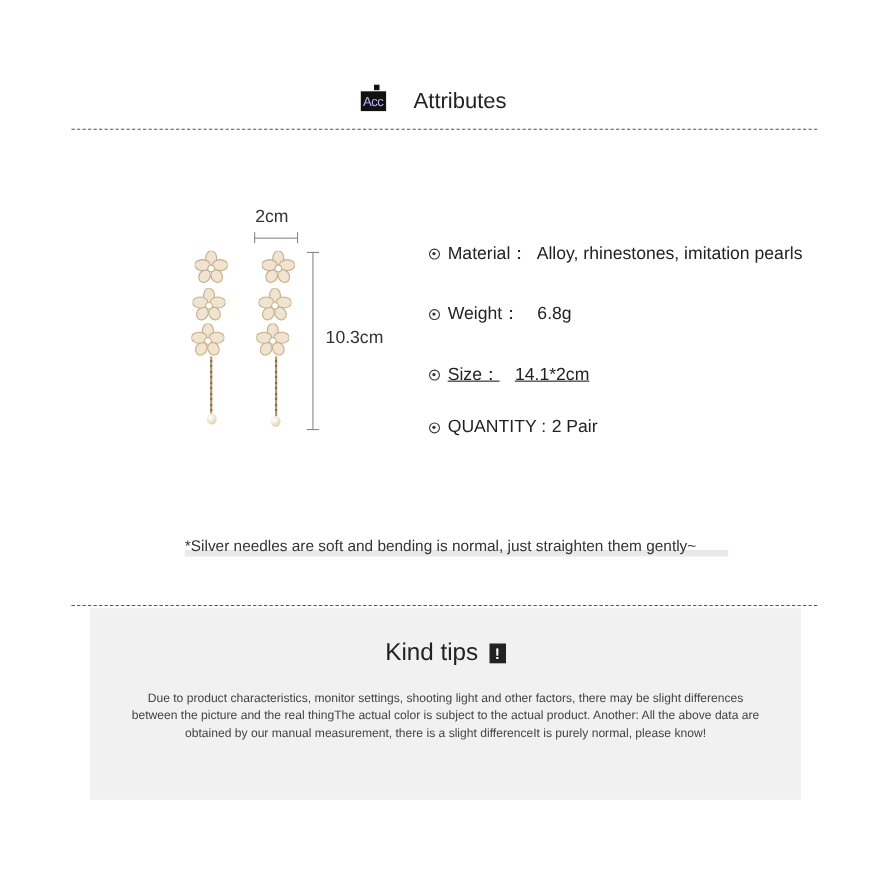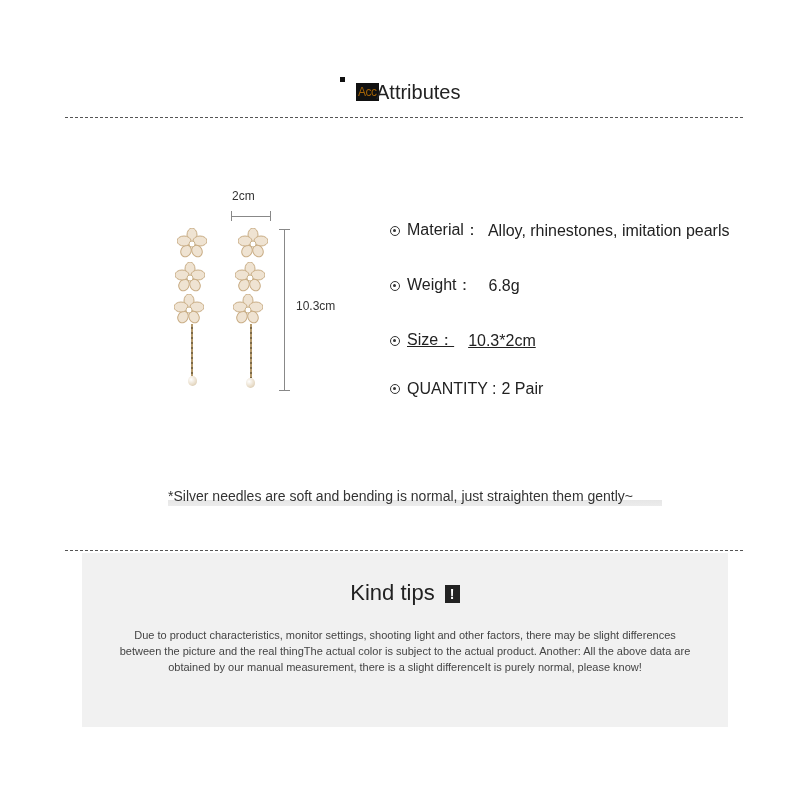"Acc" .hdr-badge { color: #a16207 -> #c4b5fd; left: 356px -> 328px }
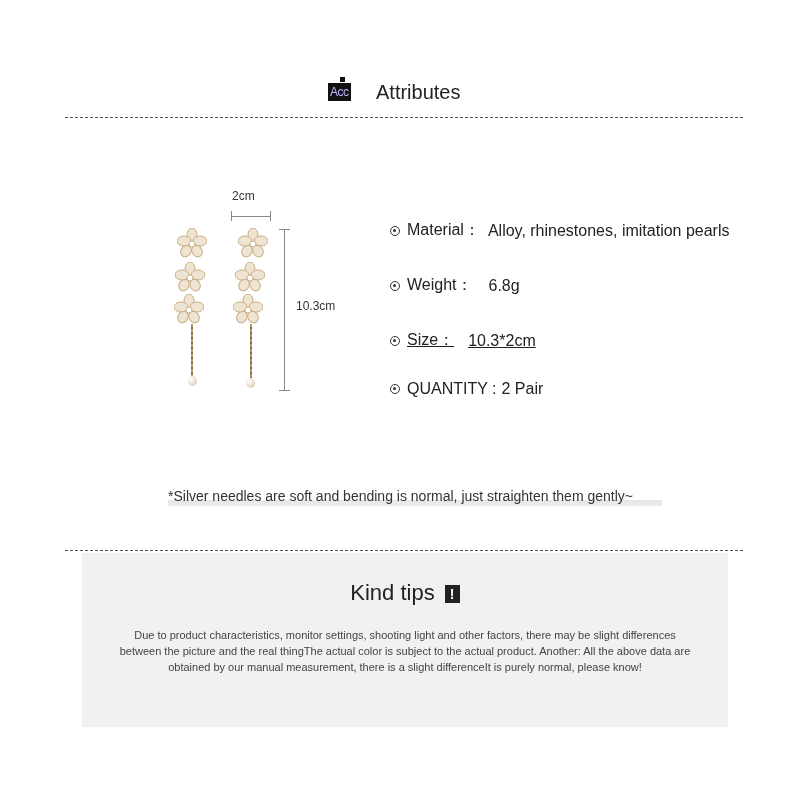"2cm" .dim-label { font-size: 12px -> 16px }
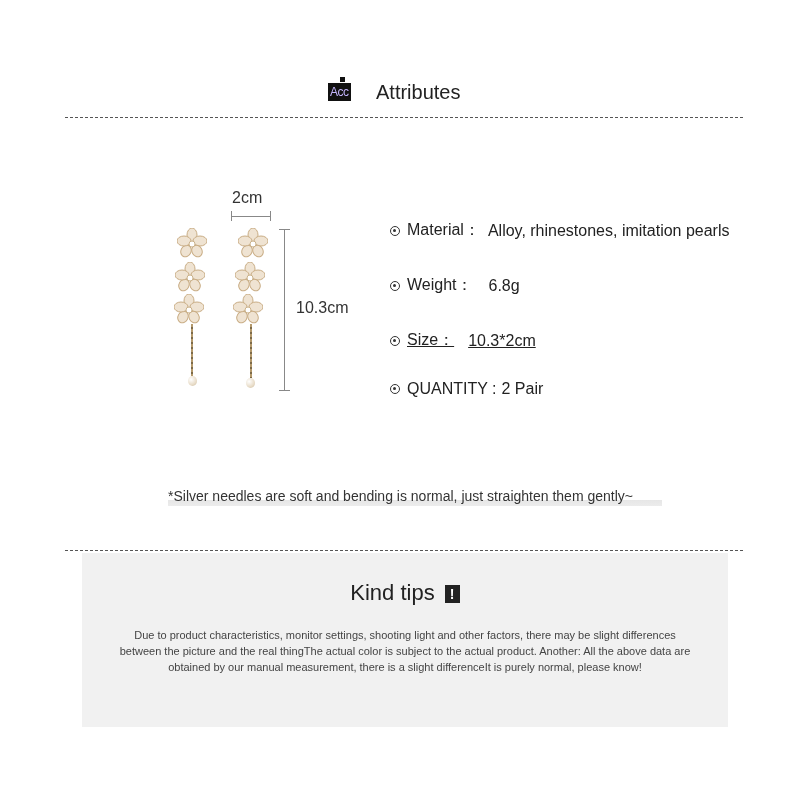"10.3*2cm" span.v { text: 10.3 -> 14.1 }
